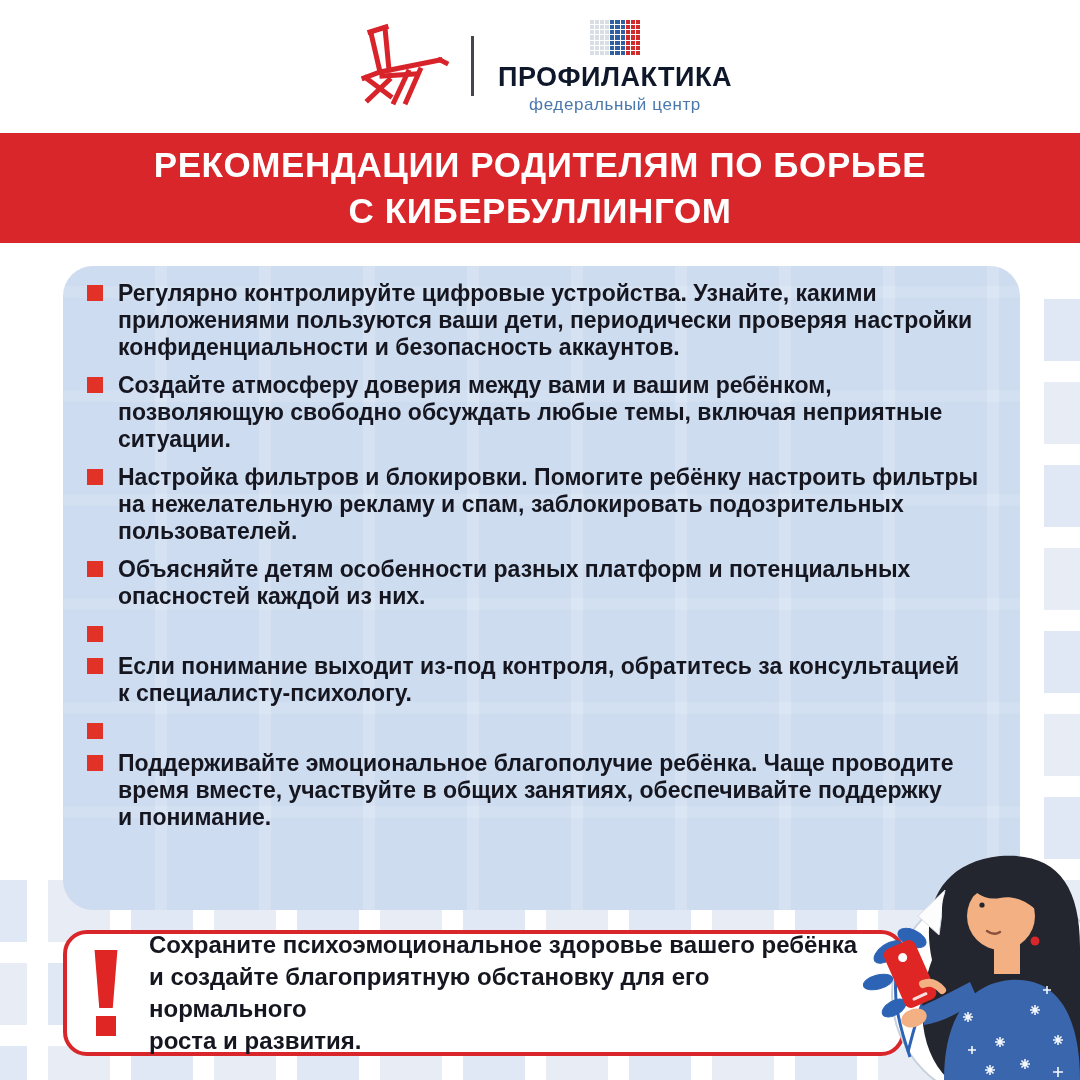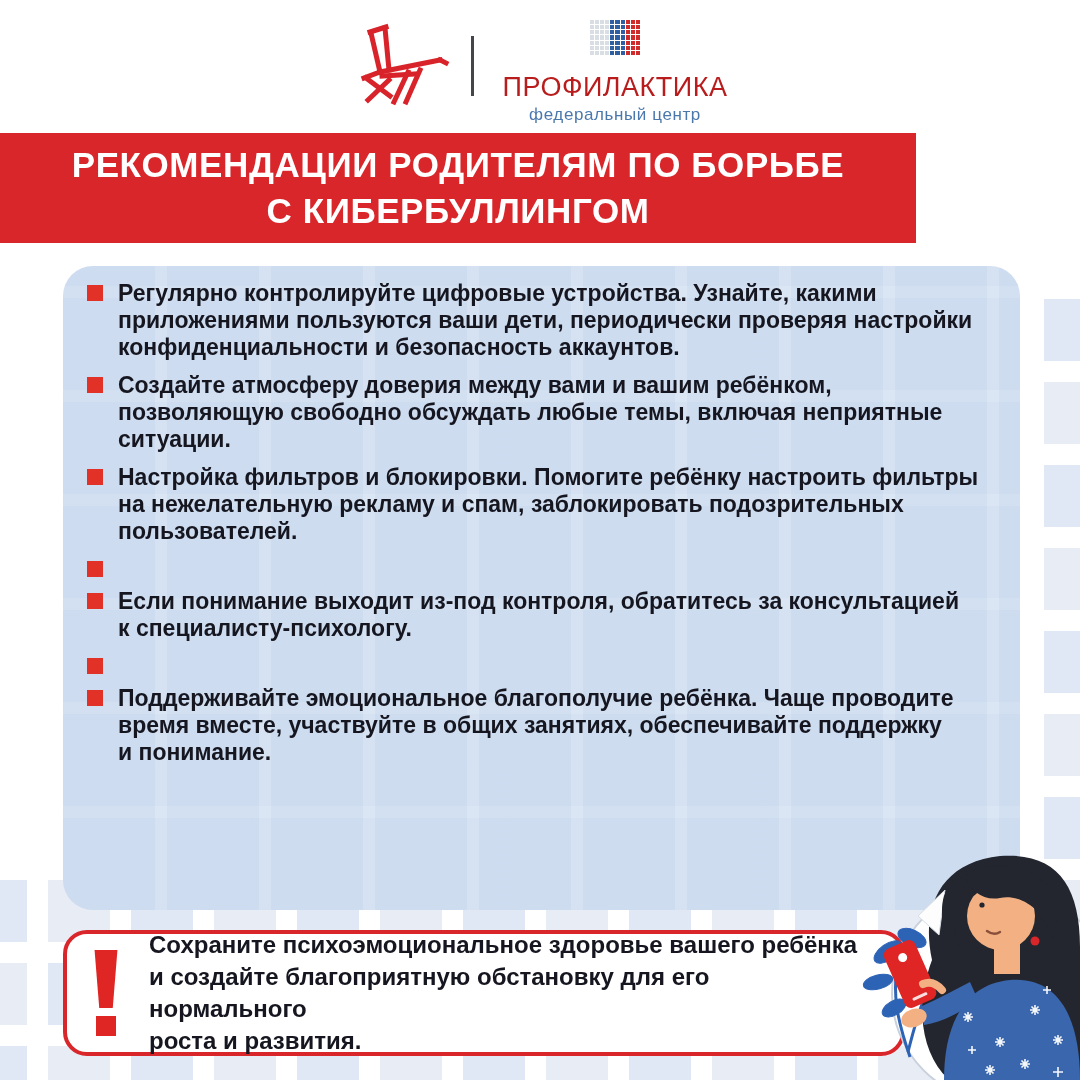"ПРОФИЛАКТИКА" .brand-name { color: #b91c1c -> #0f172a; font-weight: 400 -> 700; margin-top: 17px -> 7px }
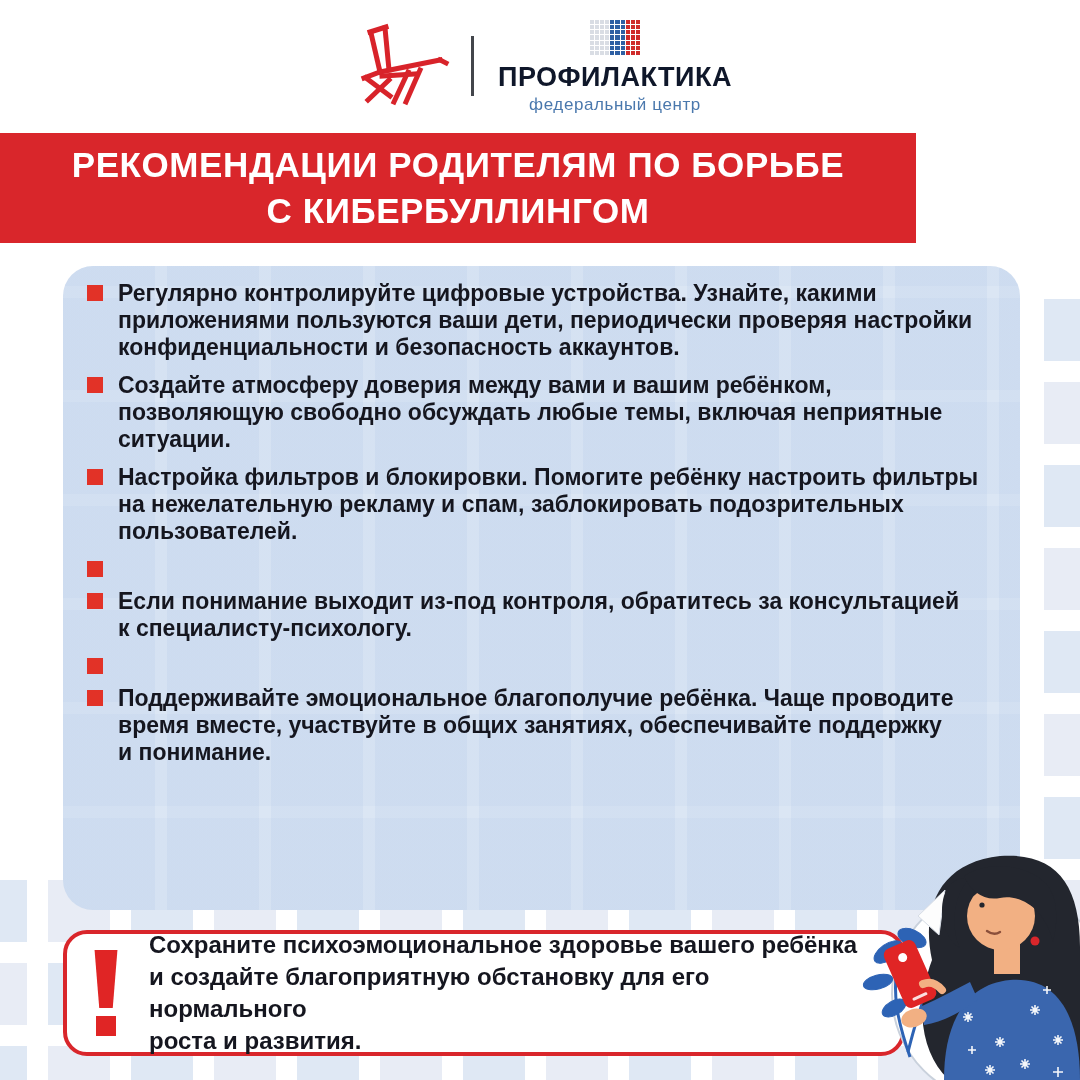"РЕКОМЕНДАЦИИ РОДИТЕЛЯМ ПО БОРЬБЕ" .banner { width: 916px -> 1080px }
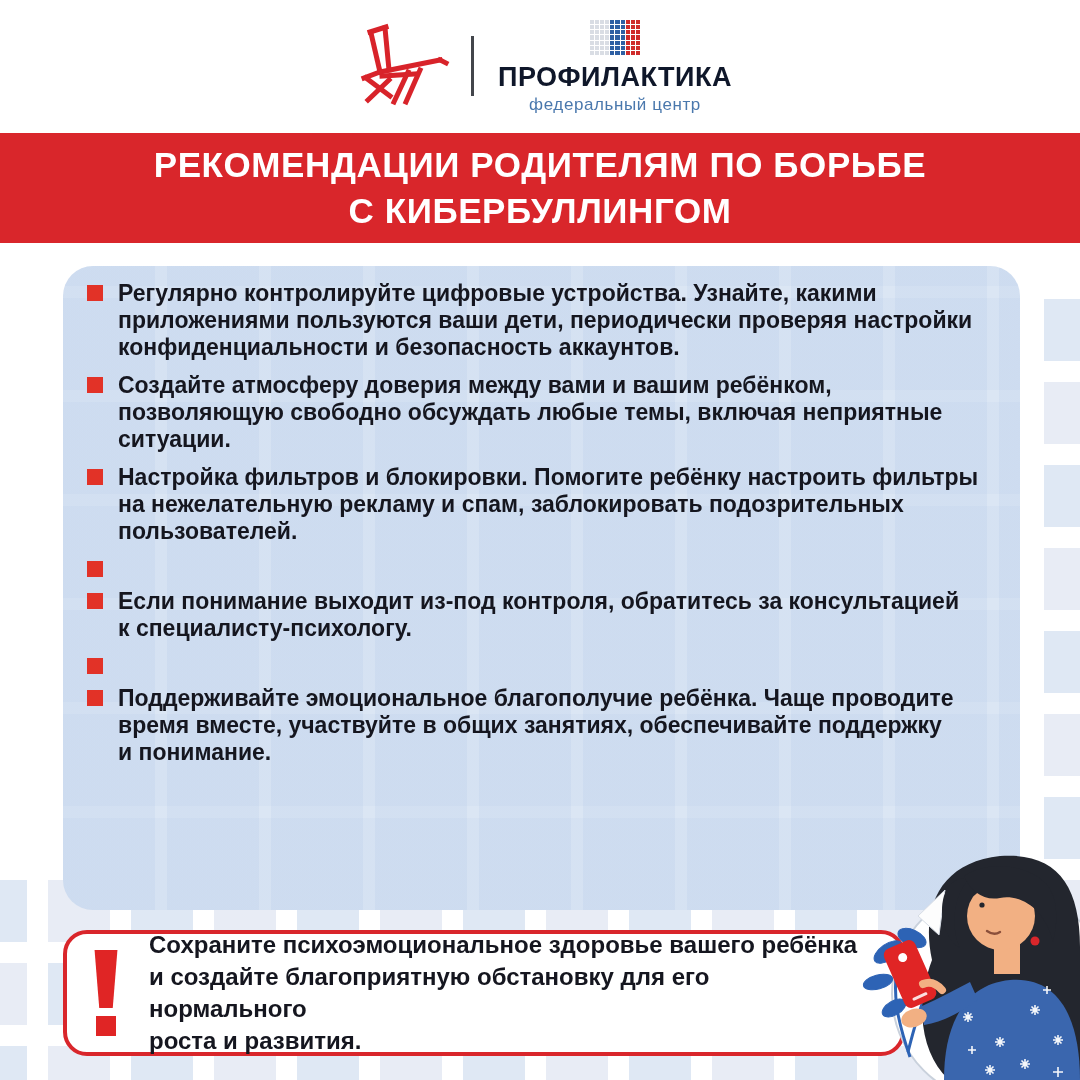"Объясняйте детям особенности разных" li.rec-item { html: none -> <li> <span></span> <span>Объясняйте детям особенности разных платформ и потенциальных опасностей каждой из них.</span> </li> }
